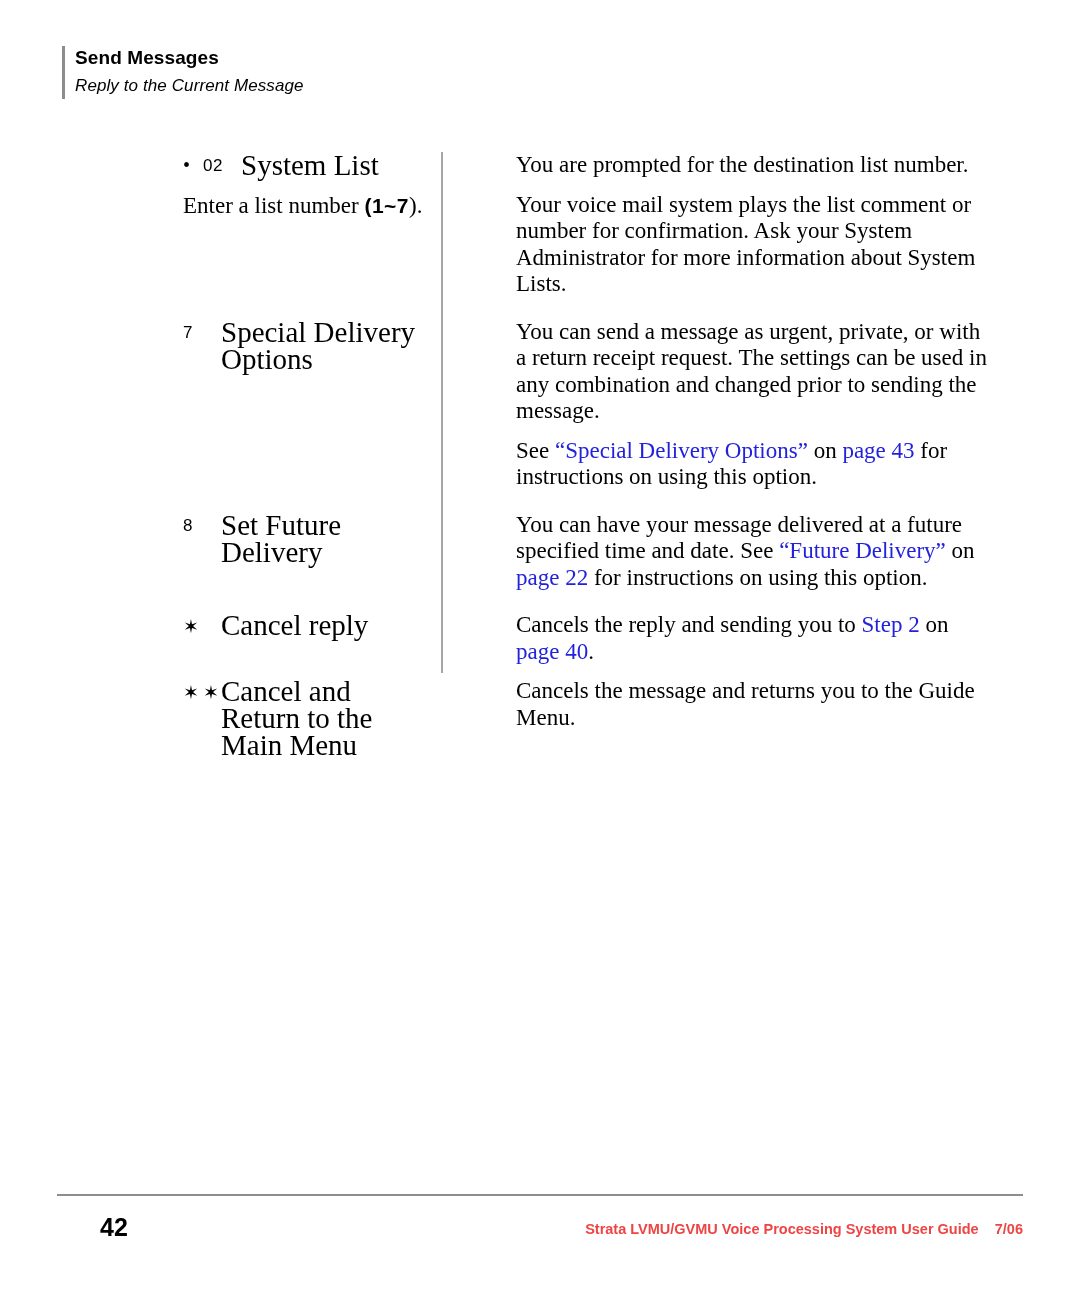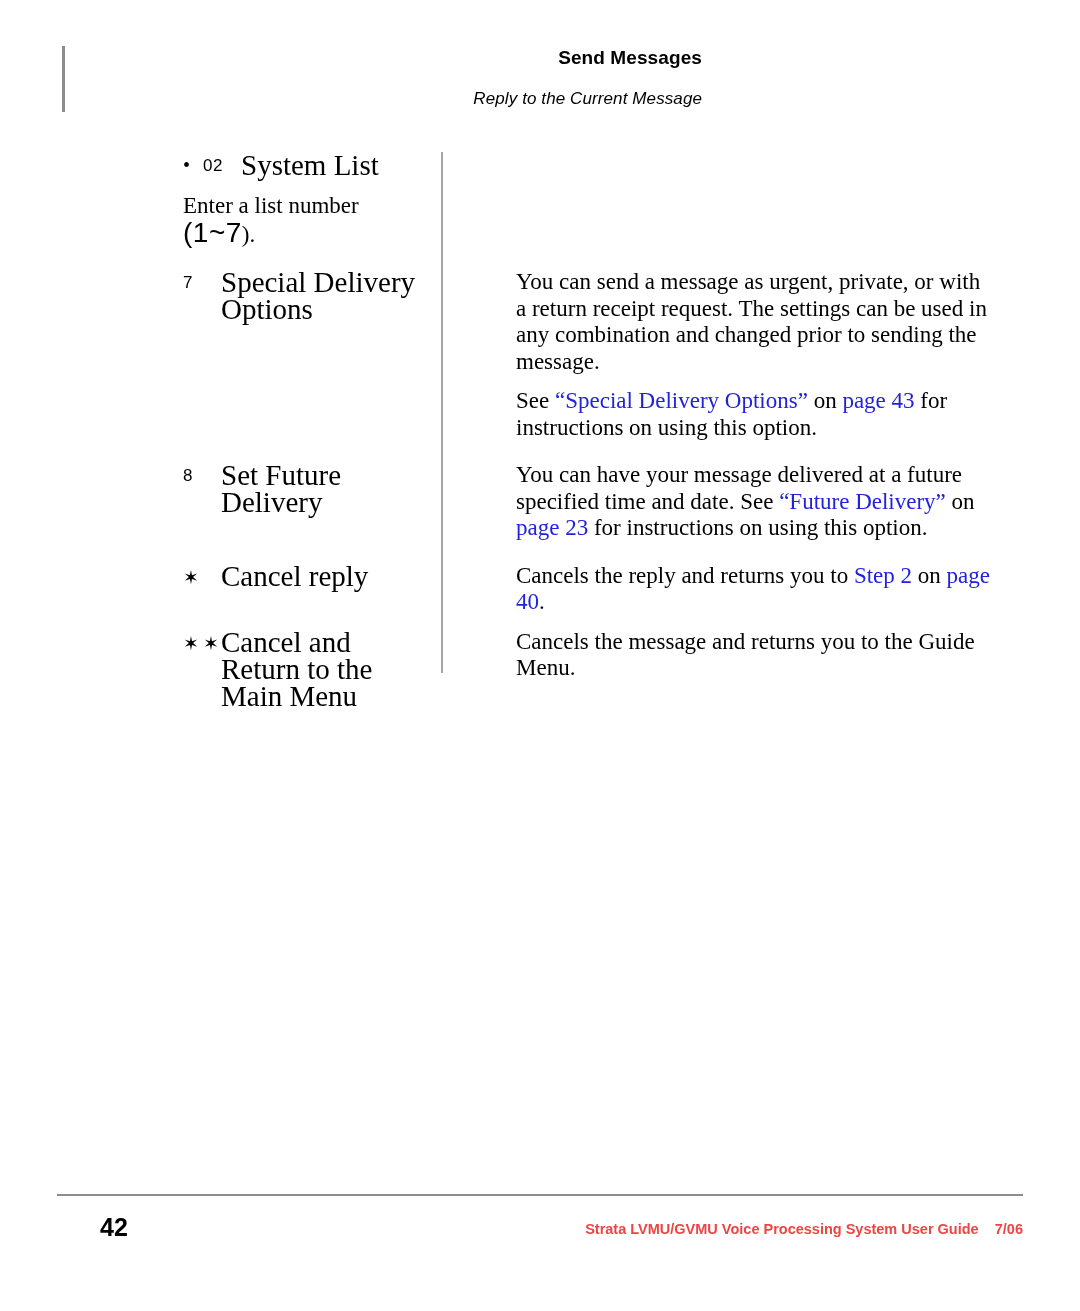"Send Messages" .page-header { padding-left: 32px -> 10px; text-align: right -> none }
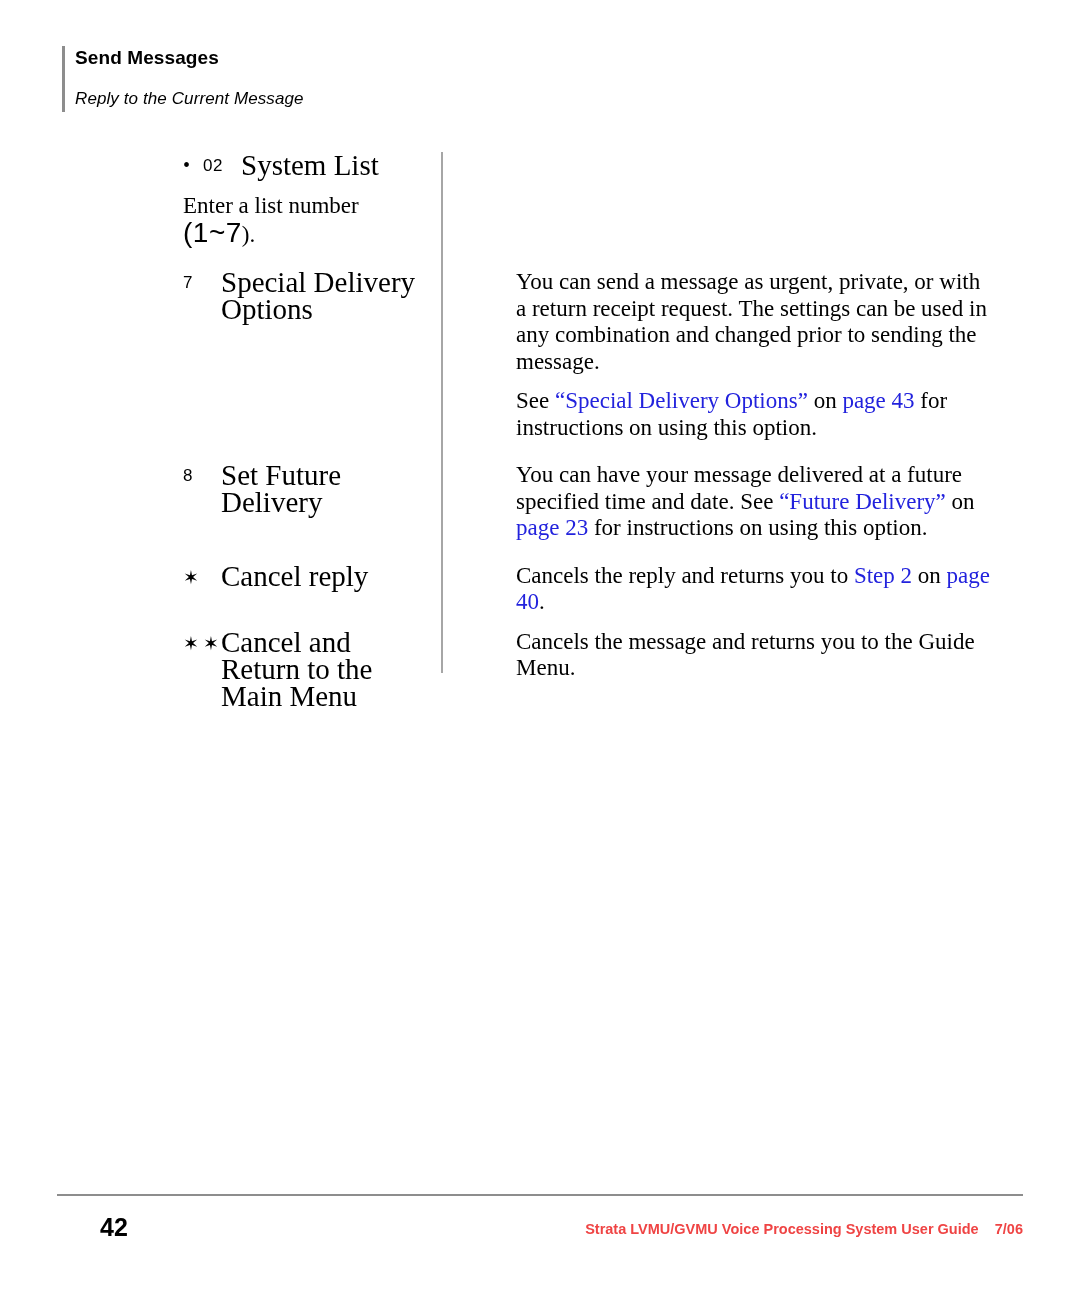"Reply to the Current Message" .header-subtitle { margin-top: 16px -> 3px }
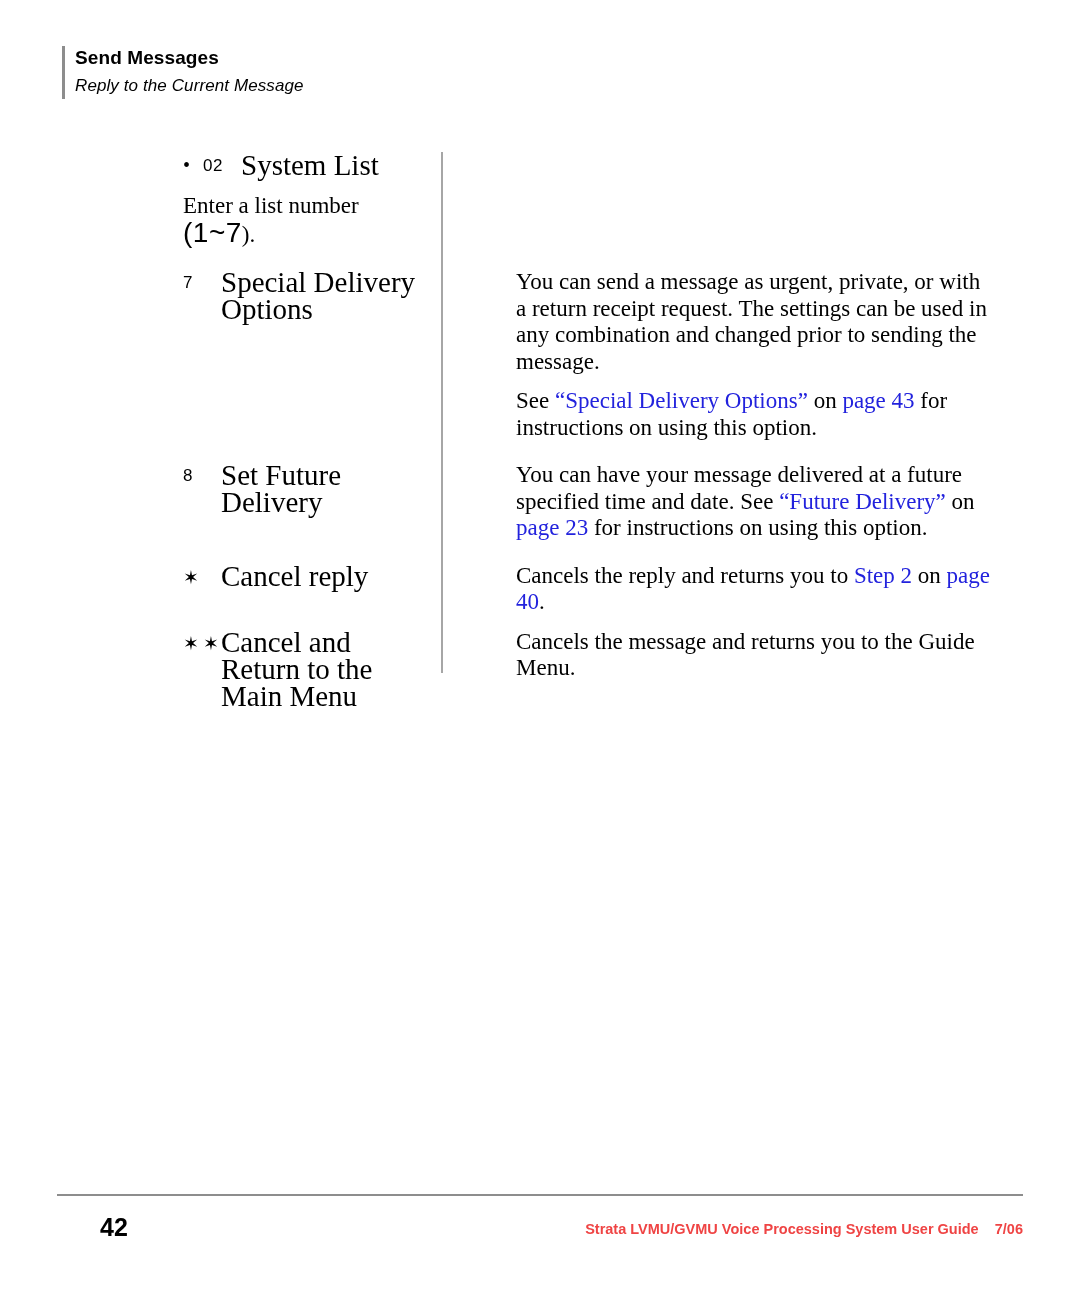"You are prompted for the" div.cell-right { html: none -> <div> <p>You are prompted for the destination list number.</p> <p>Your voice mail system plays the list comment or number for confirmation. Ask your System Administrator for more information about System Lists.</p> </div> }
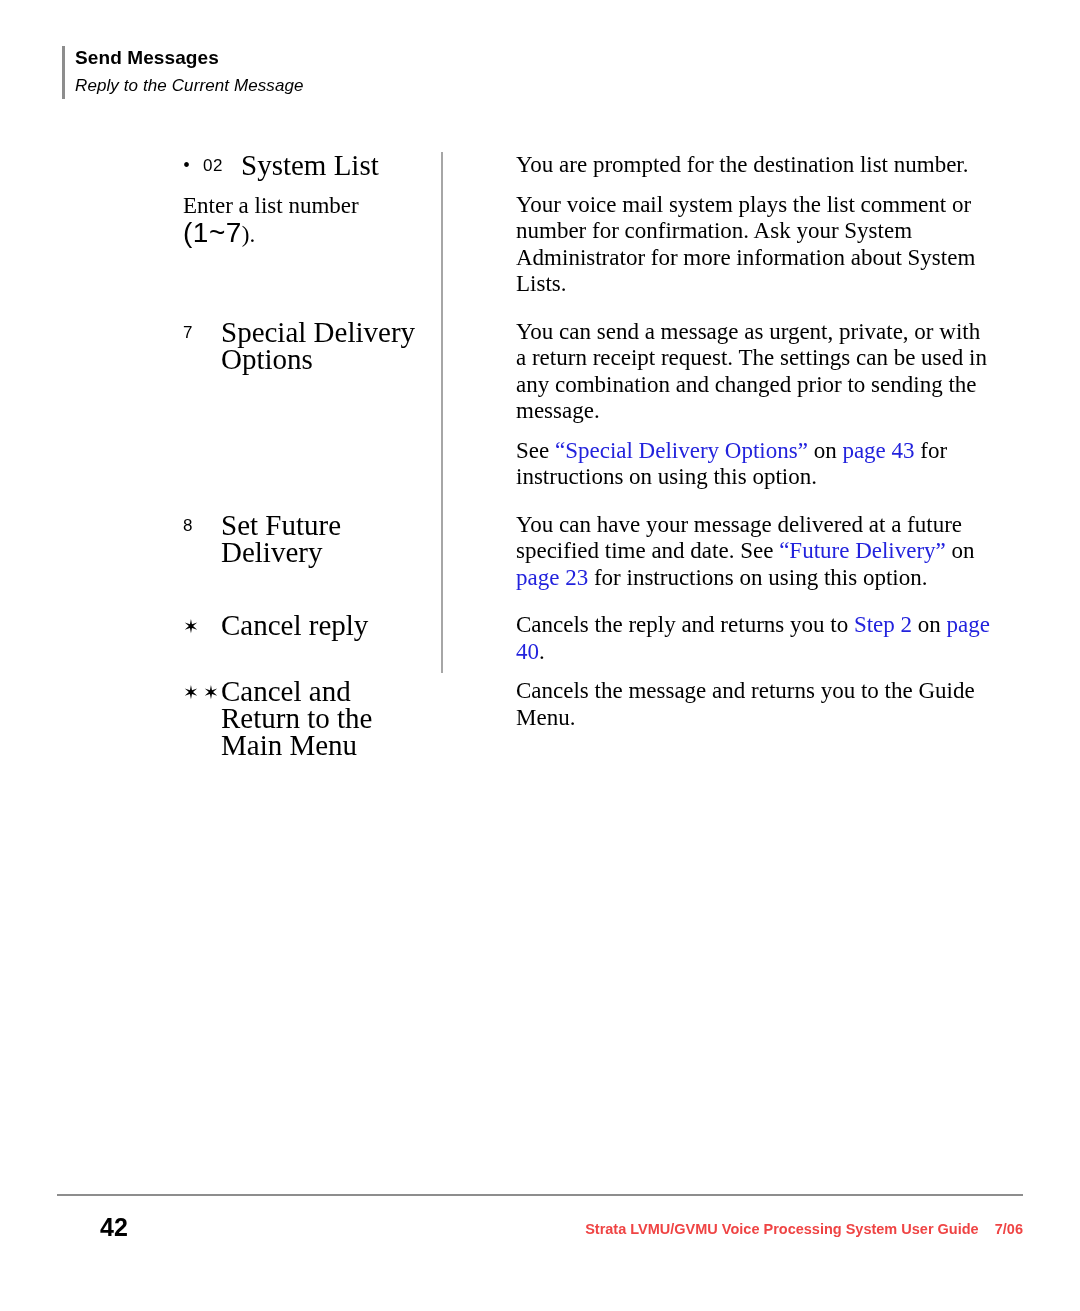"(1~7" .mono { font-size: 28px -> 21px; font-weight: none -> bold }
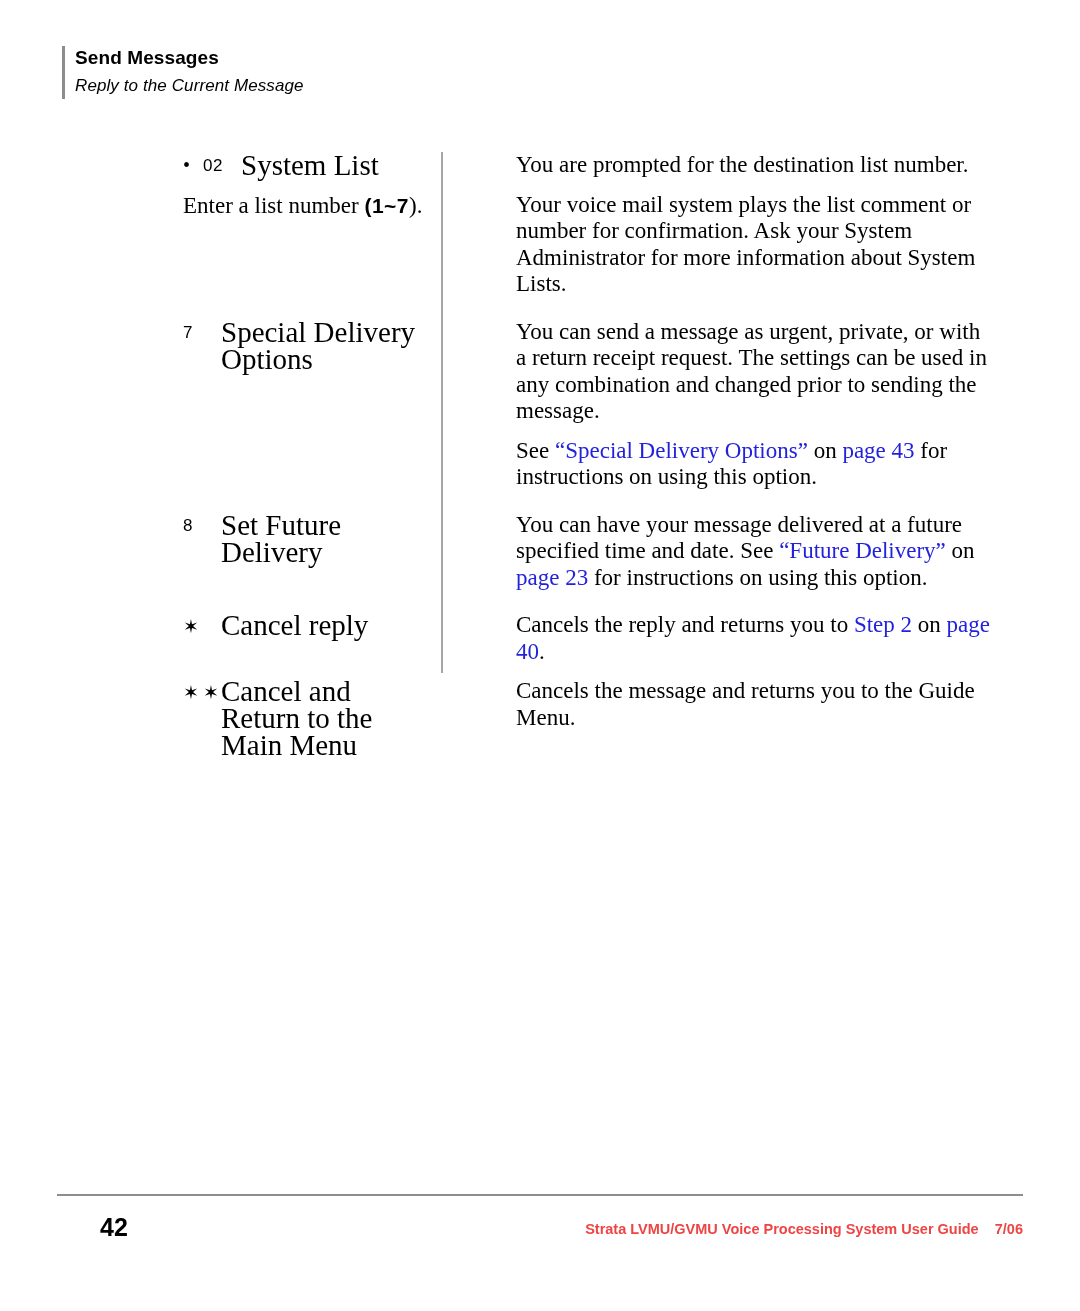"page 23" a.lnk { text: 23 -> 22 }
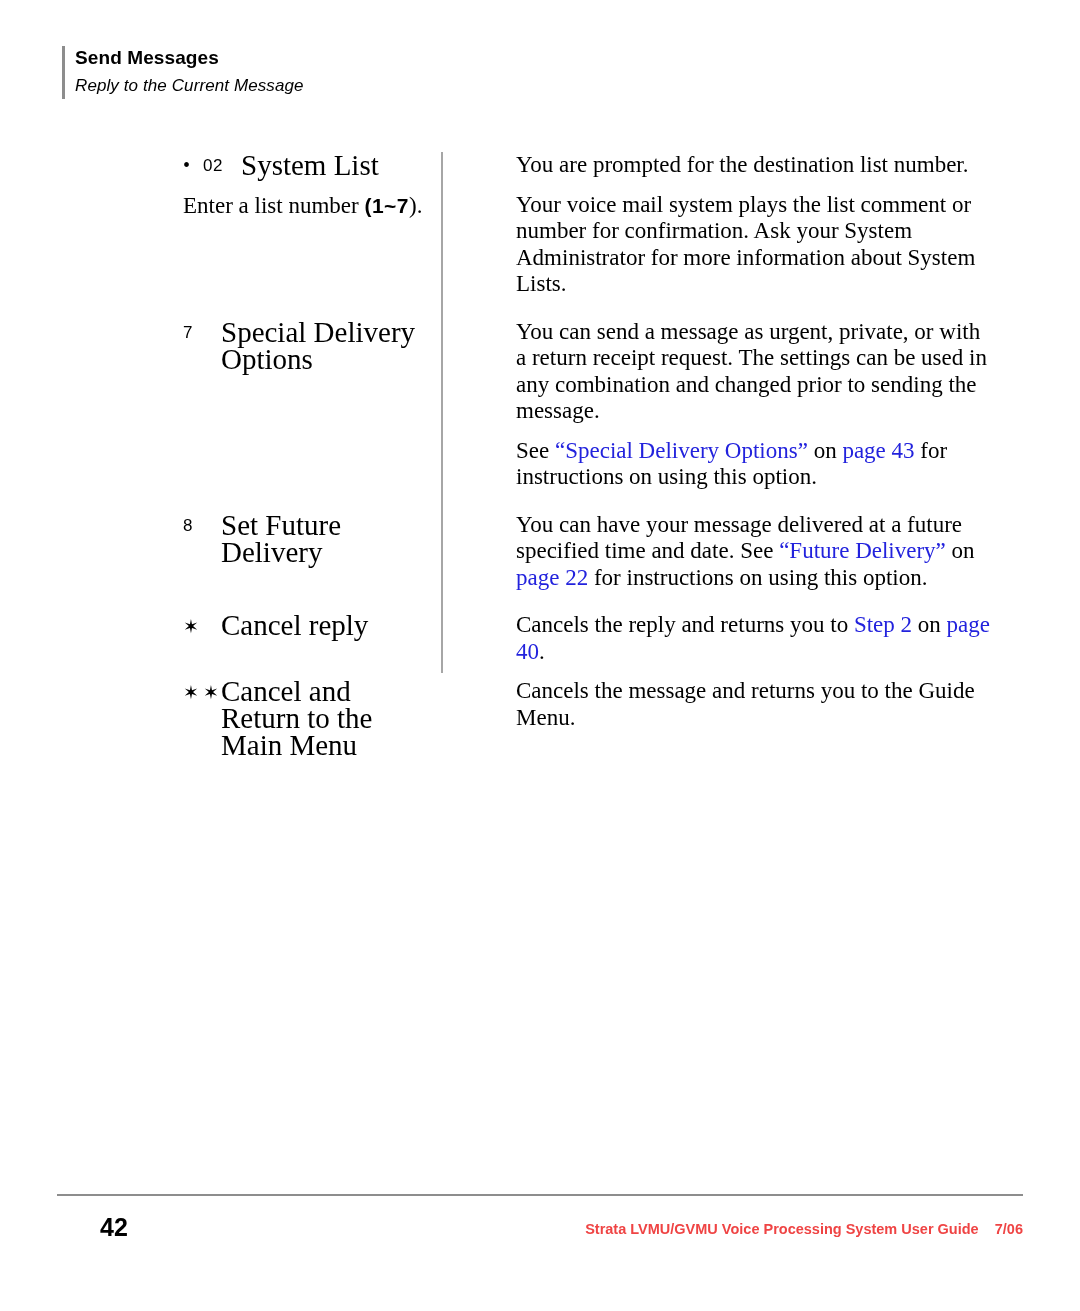"Cancels the reply and returns" span { text: returns -> sending }
